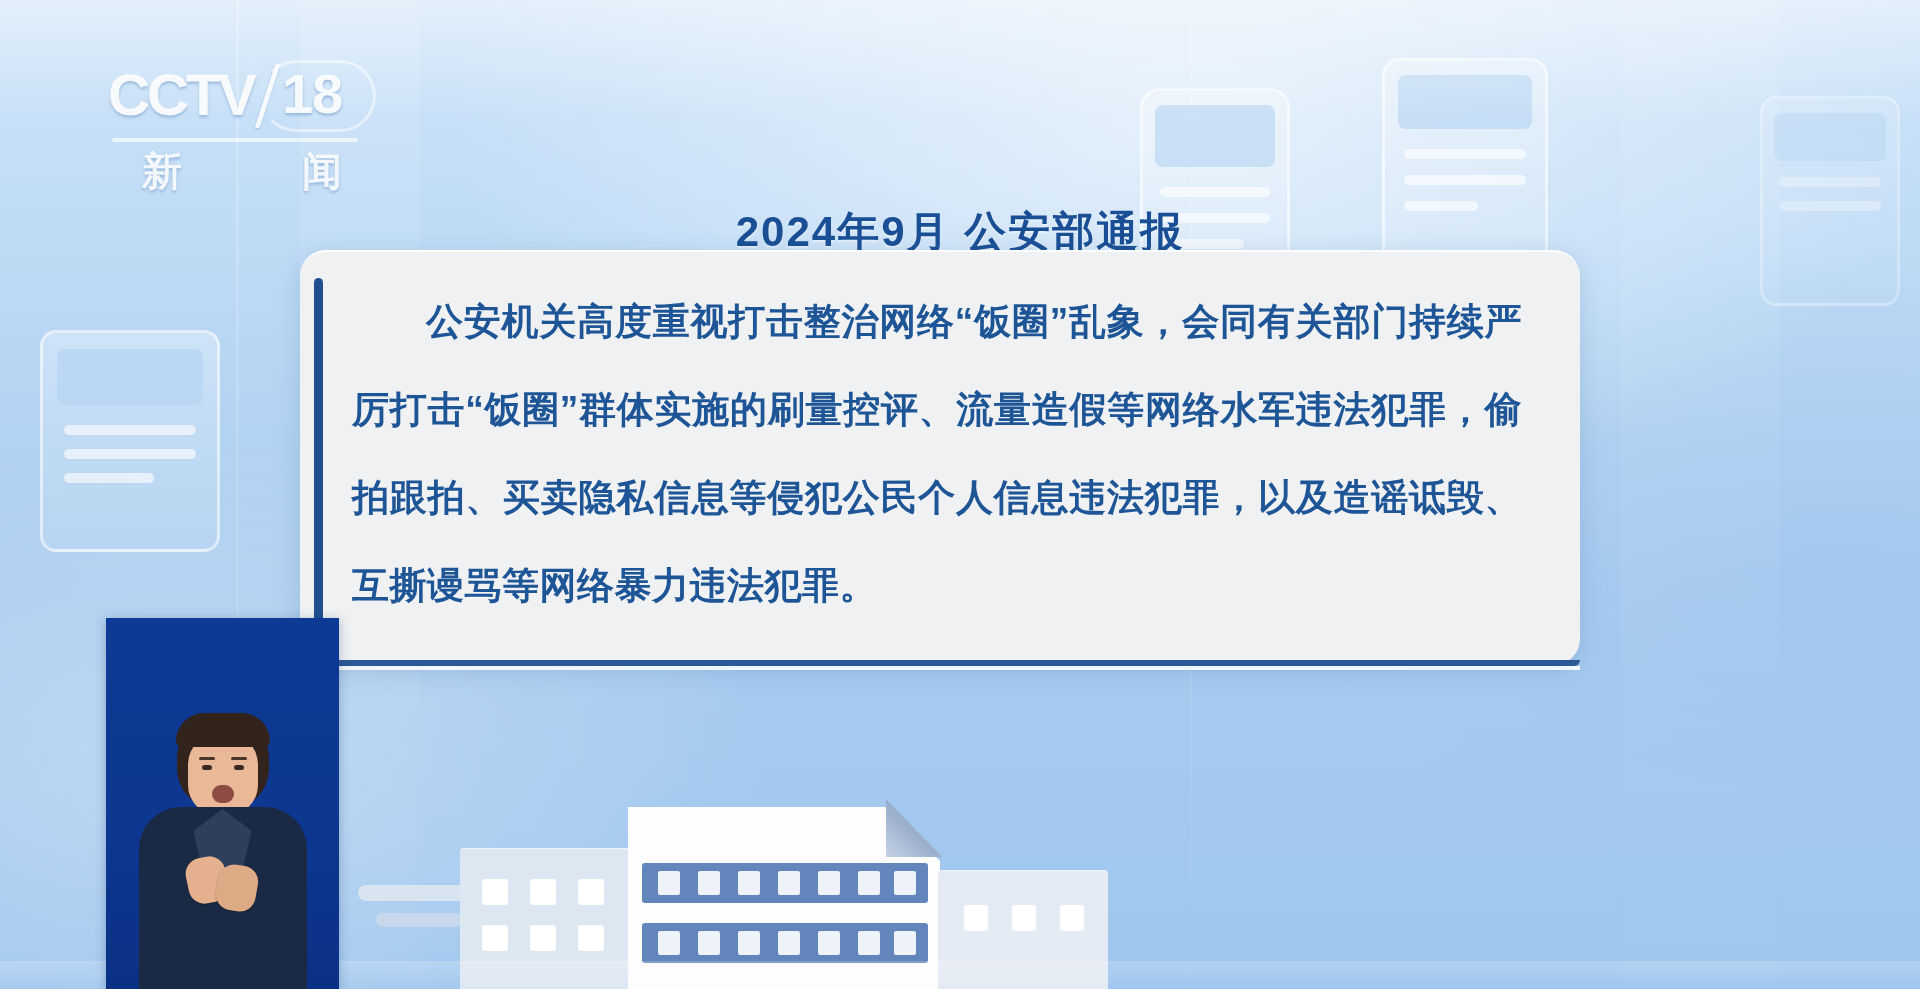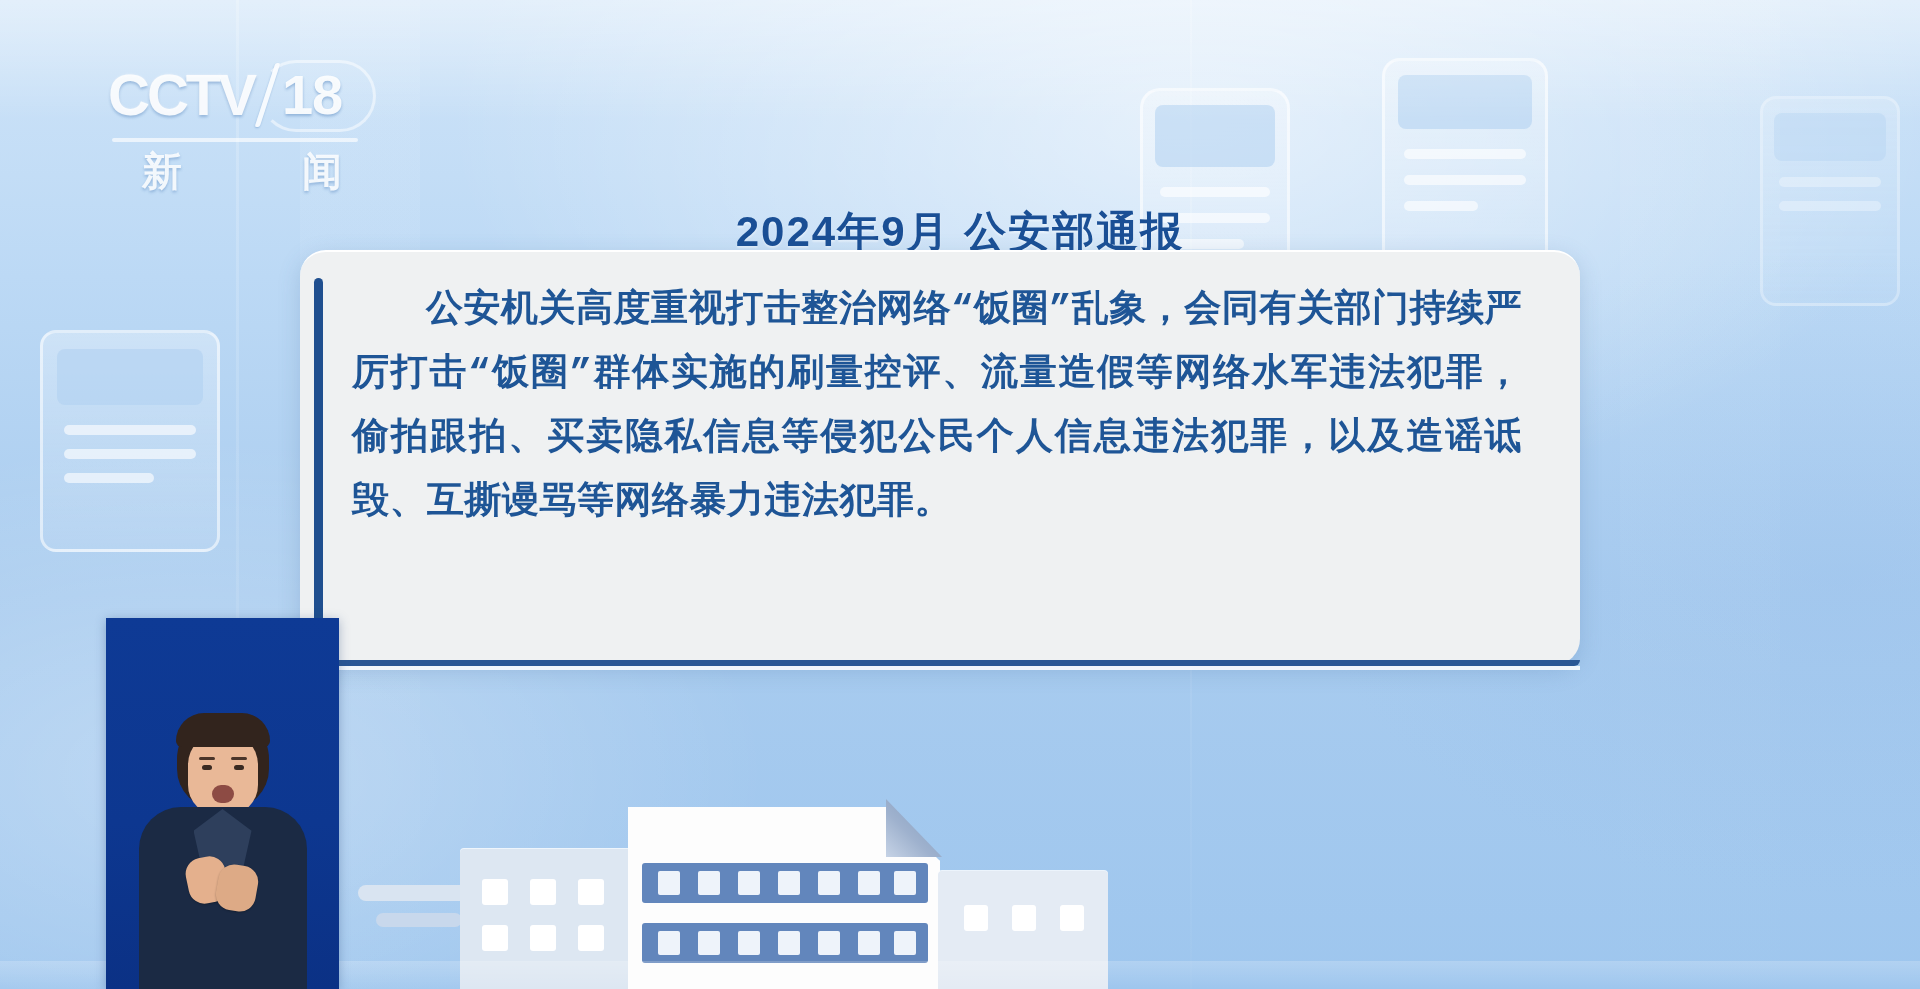"CCTV" #channel-logo .logo-row { align-items: center -> flex-start; margin-top: none -> 8px }
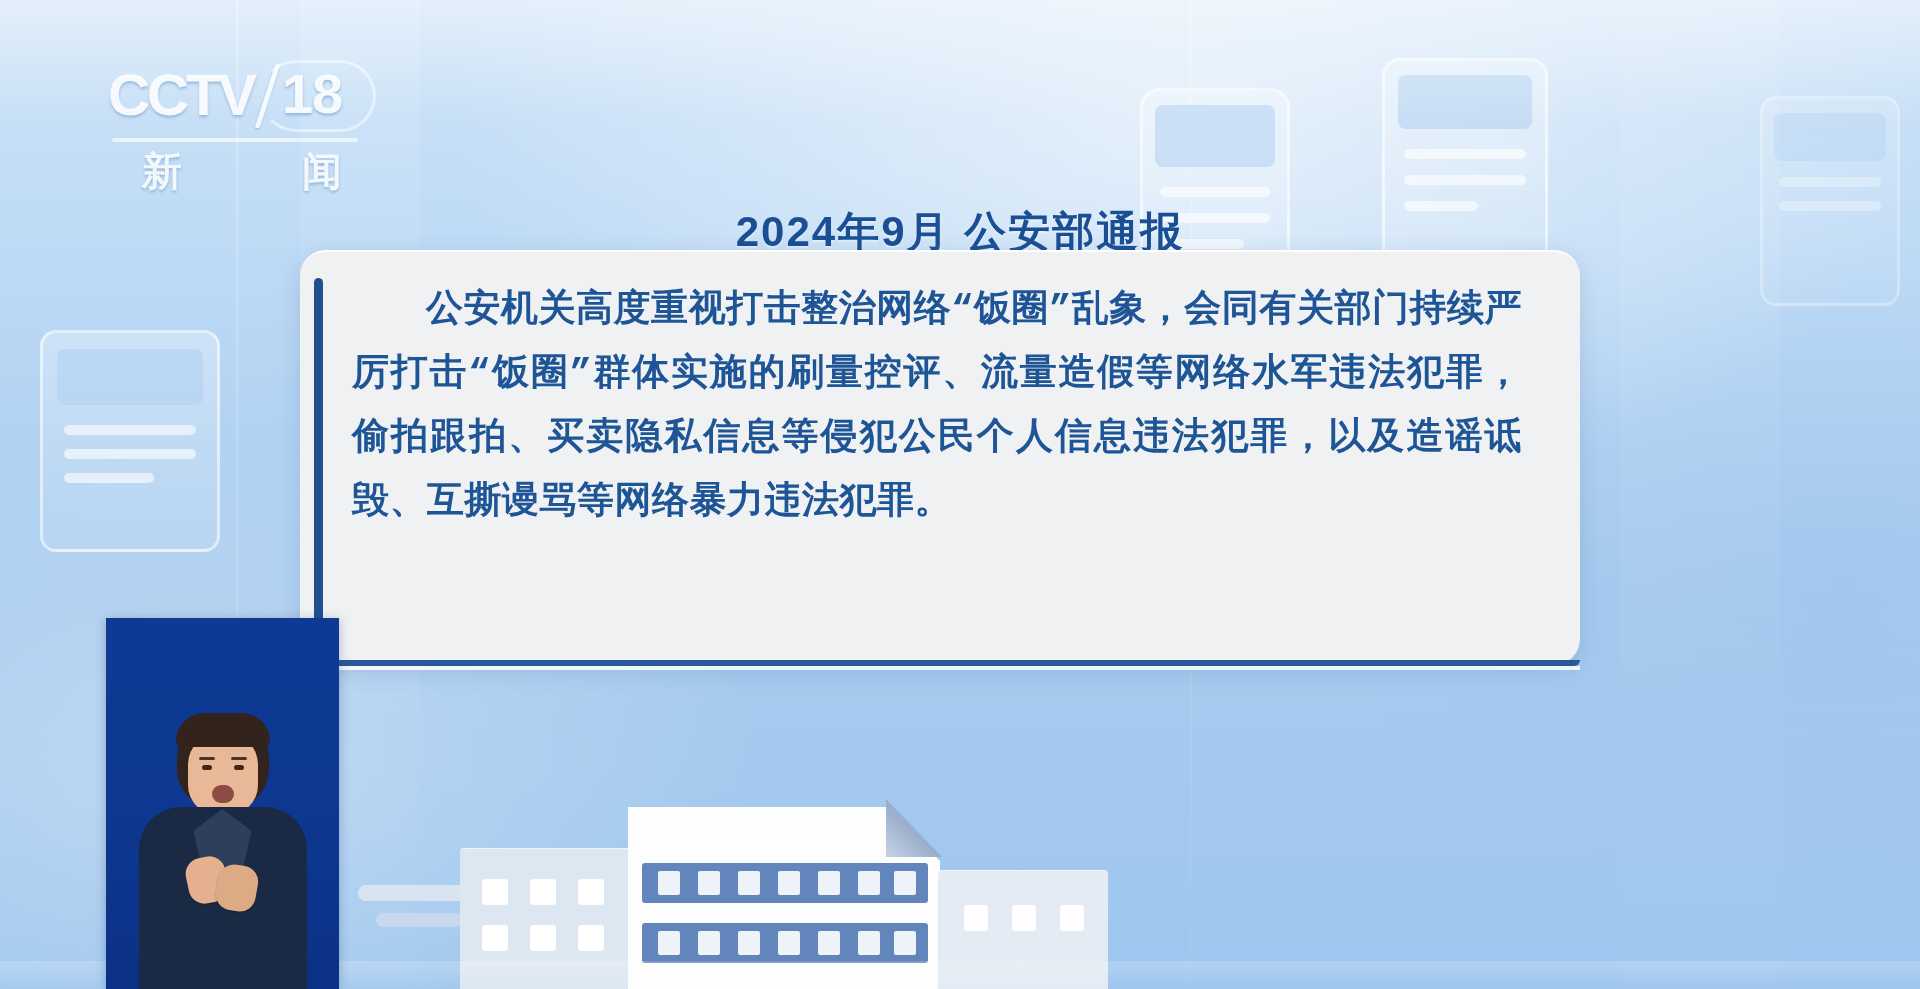"公安机关高度重视打击整治网络“饭圈”乱象，会同有关部门持续严厉打击“饭圈”群体实" #statement-body { font-family: Liberation Mono, monospace -> none; line-height: 64px -> 88px }
